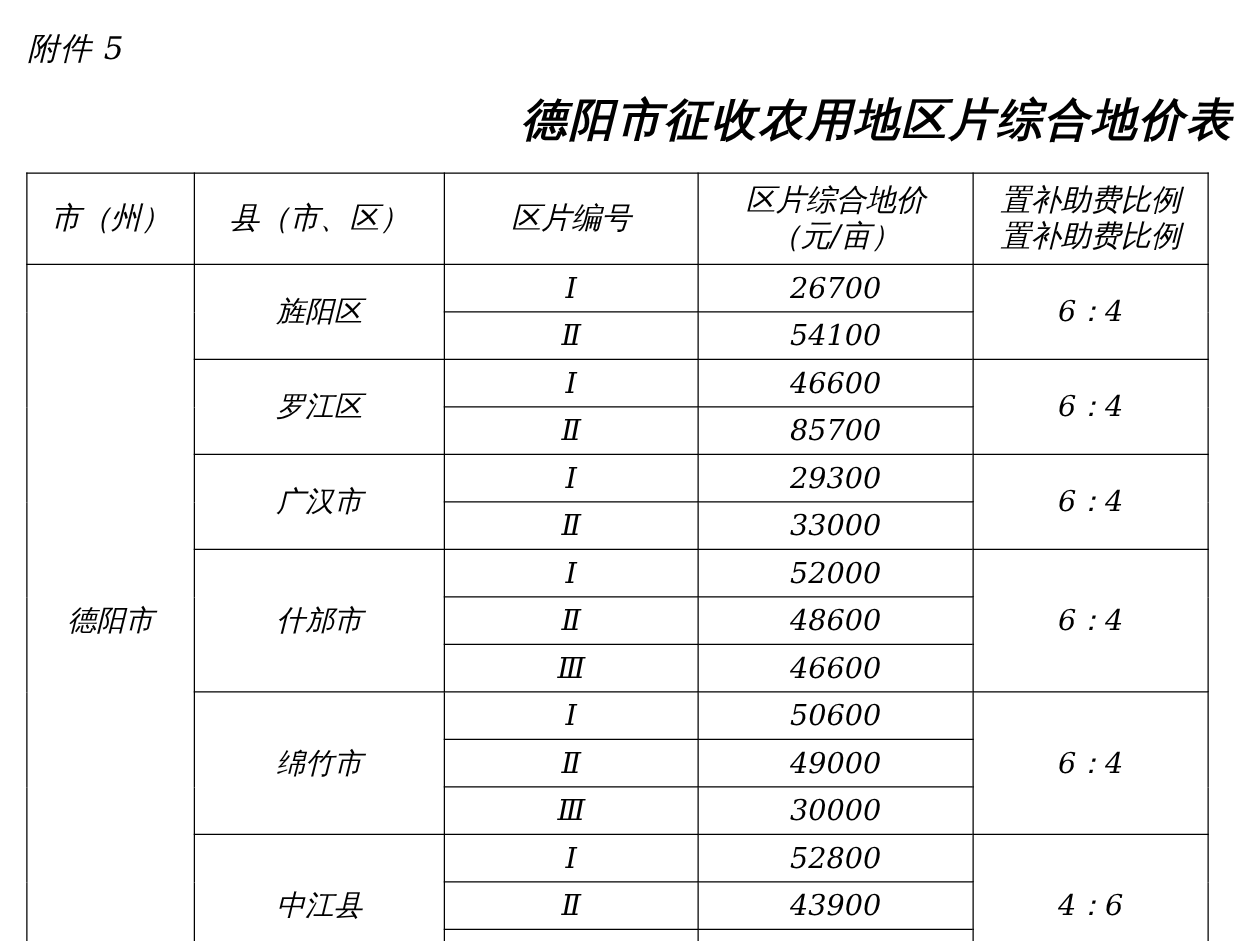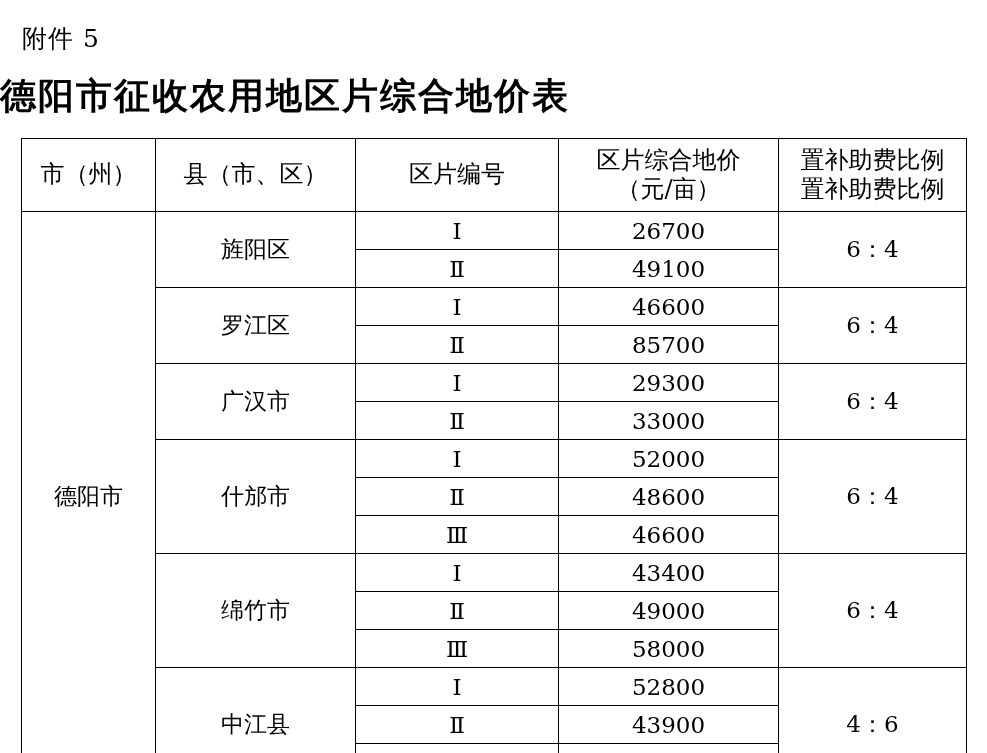"附件 5" .page { font-style: none -> italic }
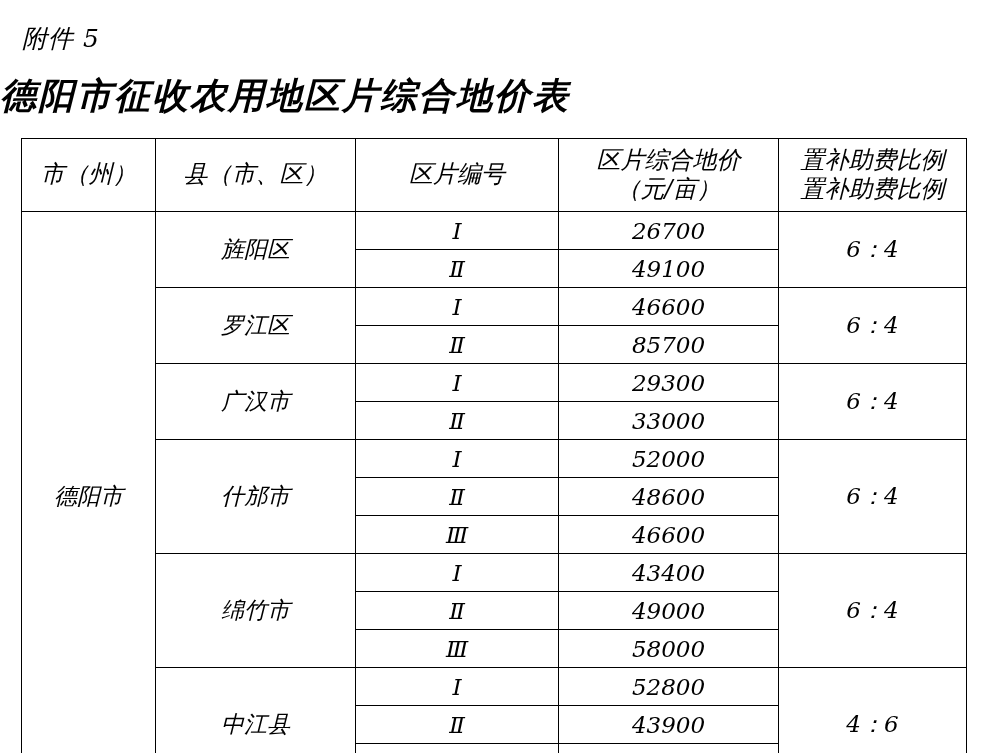"德阳市征收农用地区片综合地价表" .doc-title { text-align: left -> right }
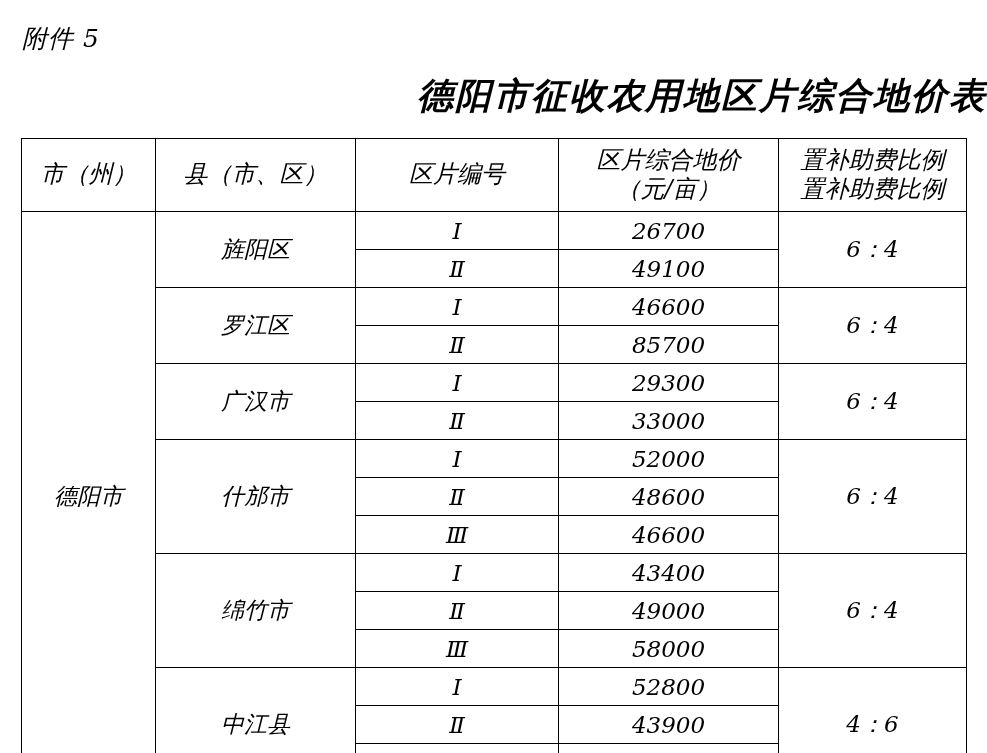"49100" td.price-cell { text: 49100 -> 54100 }
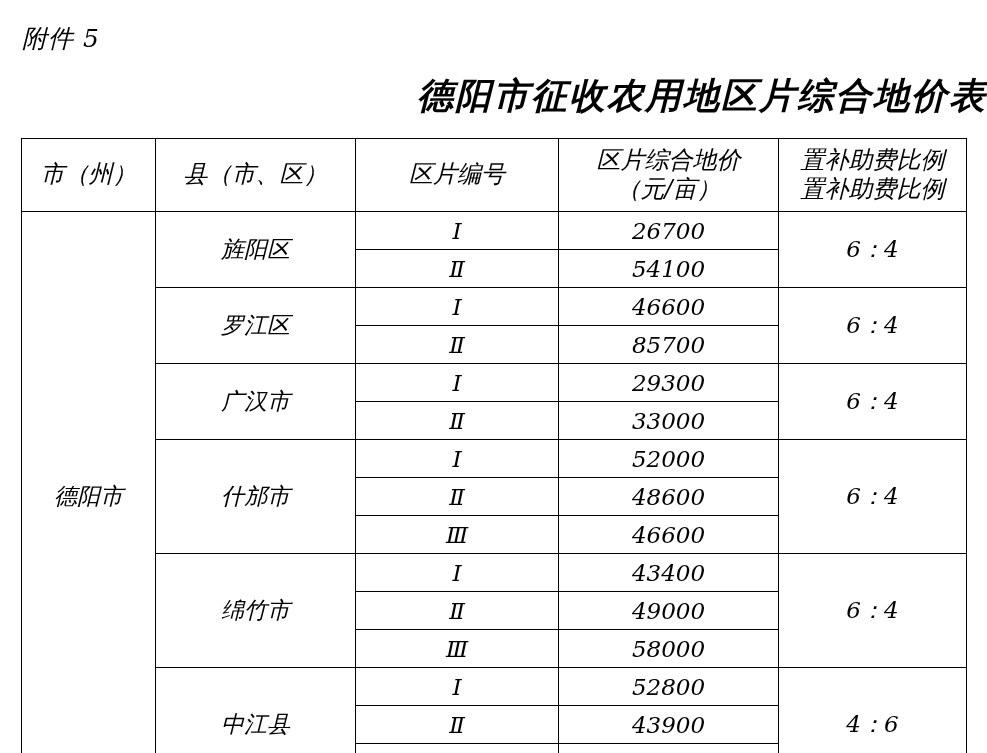"43400" td.price-cell { text: 43400 -> 50600 }
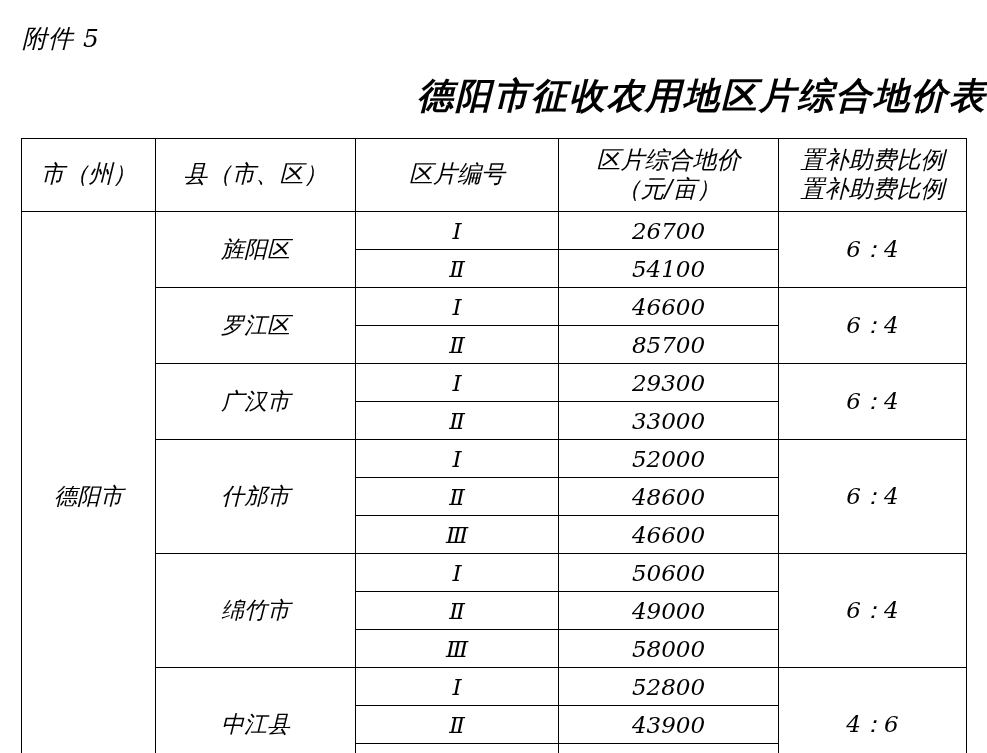"58000" td.price-cell { text: 58000 -> 30000 }
